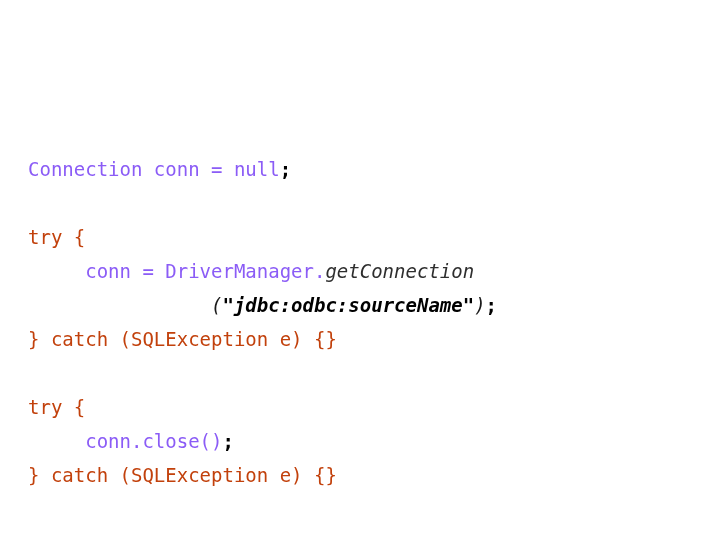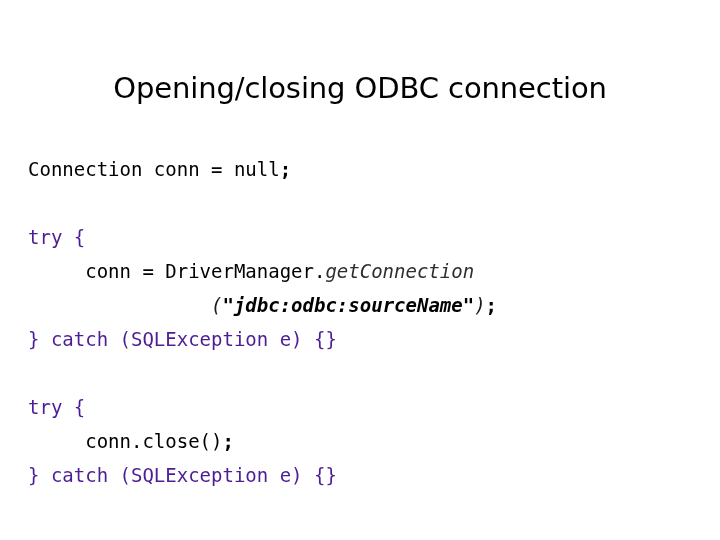"Opening/closing ODBC connection" h1 { html: <h1>Opening/closing ODBC connection</h1> -> none }
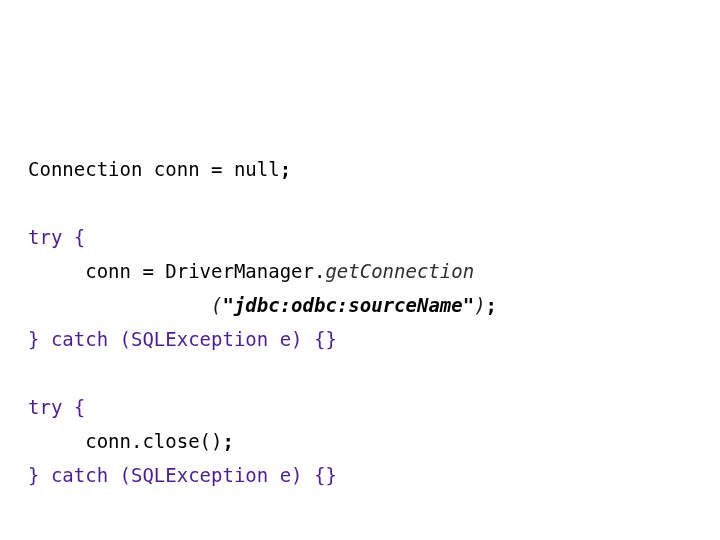"Connection conn = null" .tok-ident { color: #000000 -> #8b5cf6 }
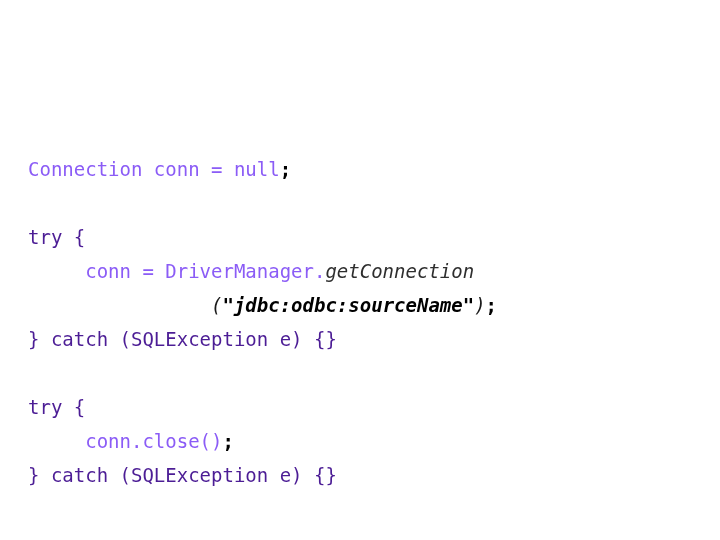"try {" .tok-keyword { color: #4c1d95 -> #c2410c }
